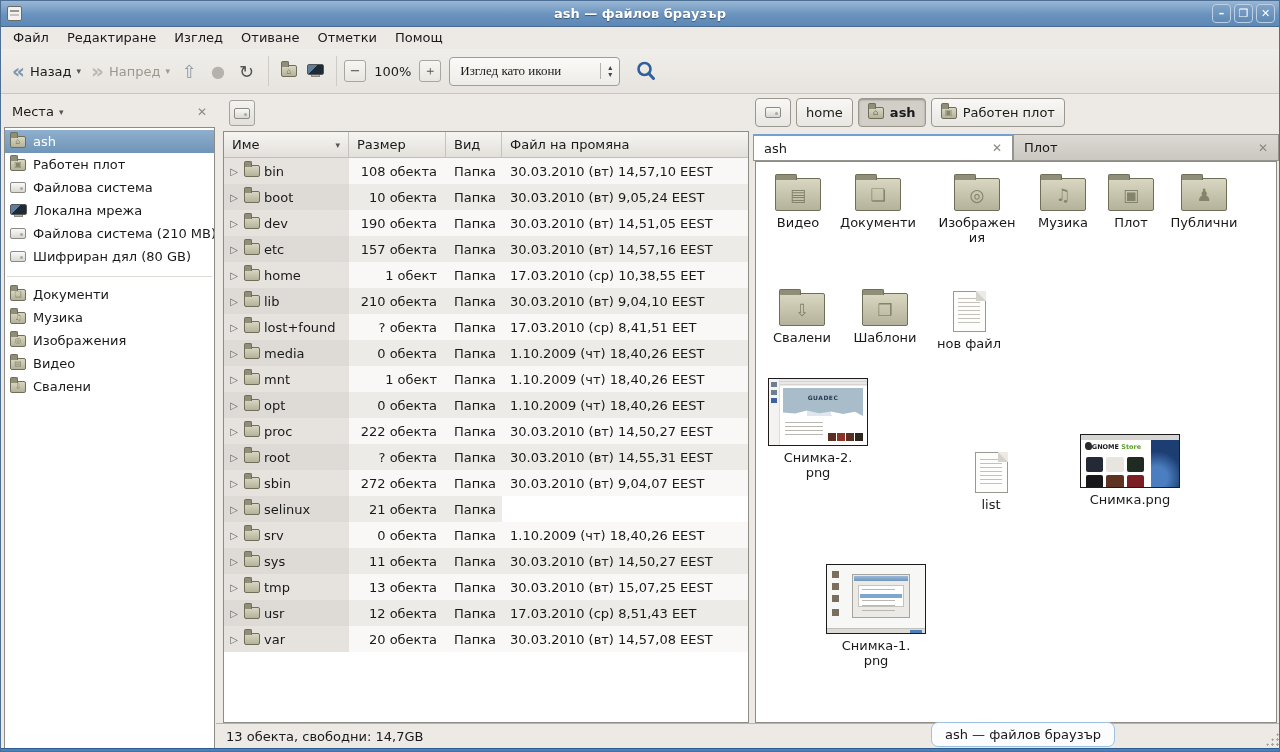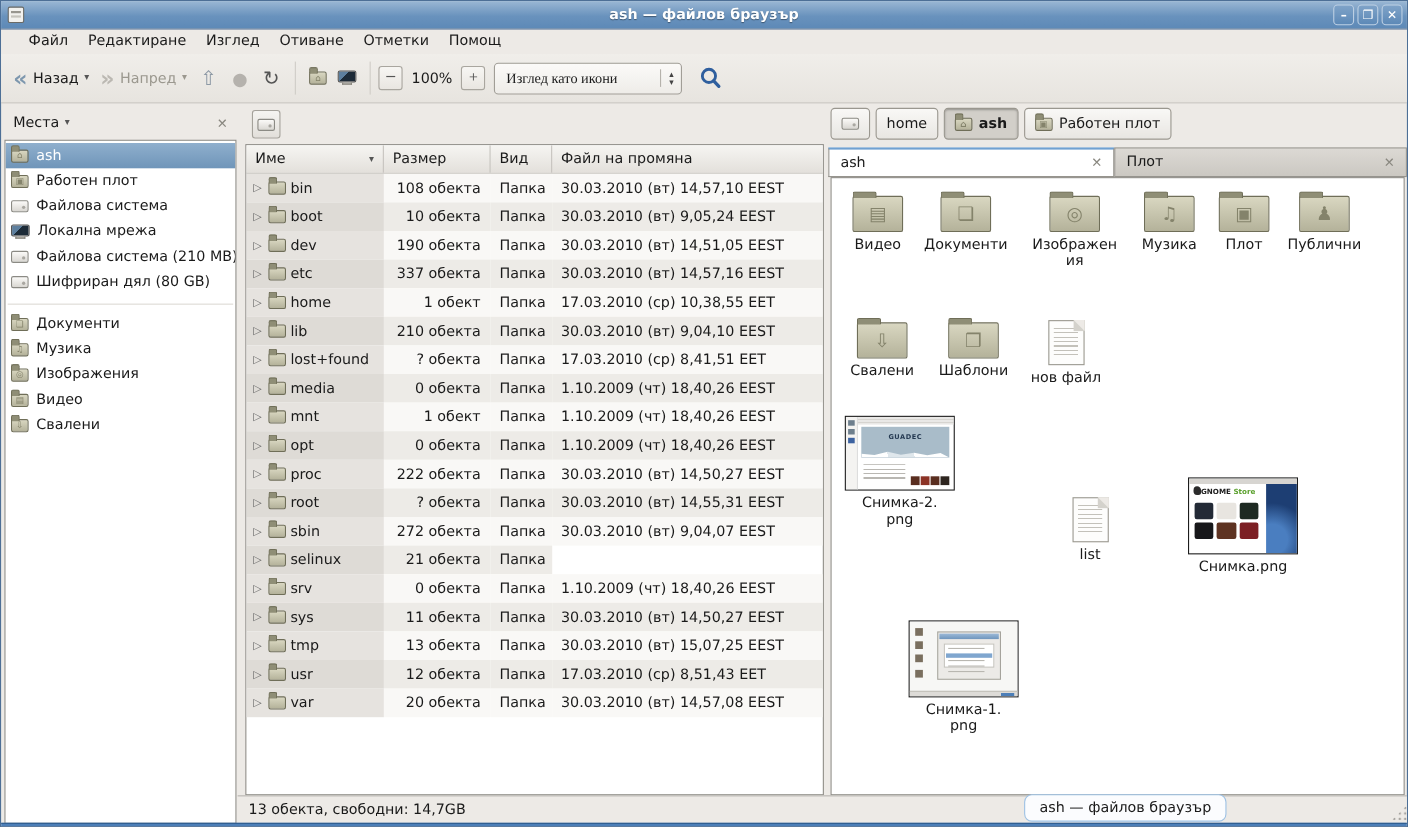"Файл" #menubar { padding-left: 16px -> 3px }
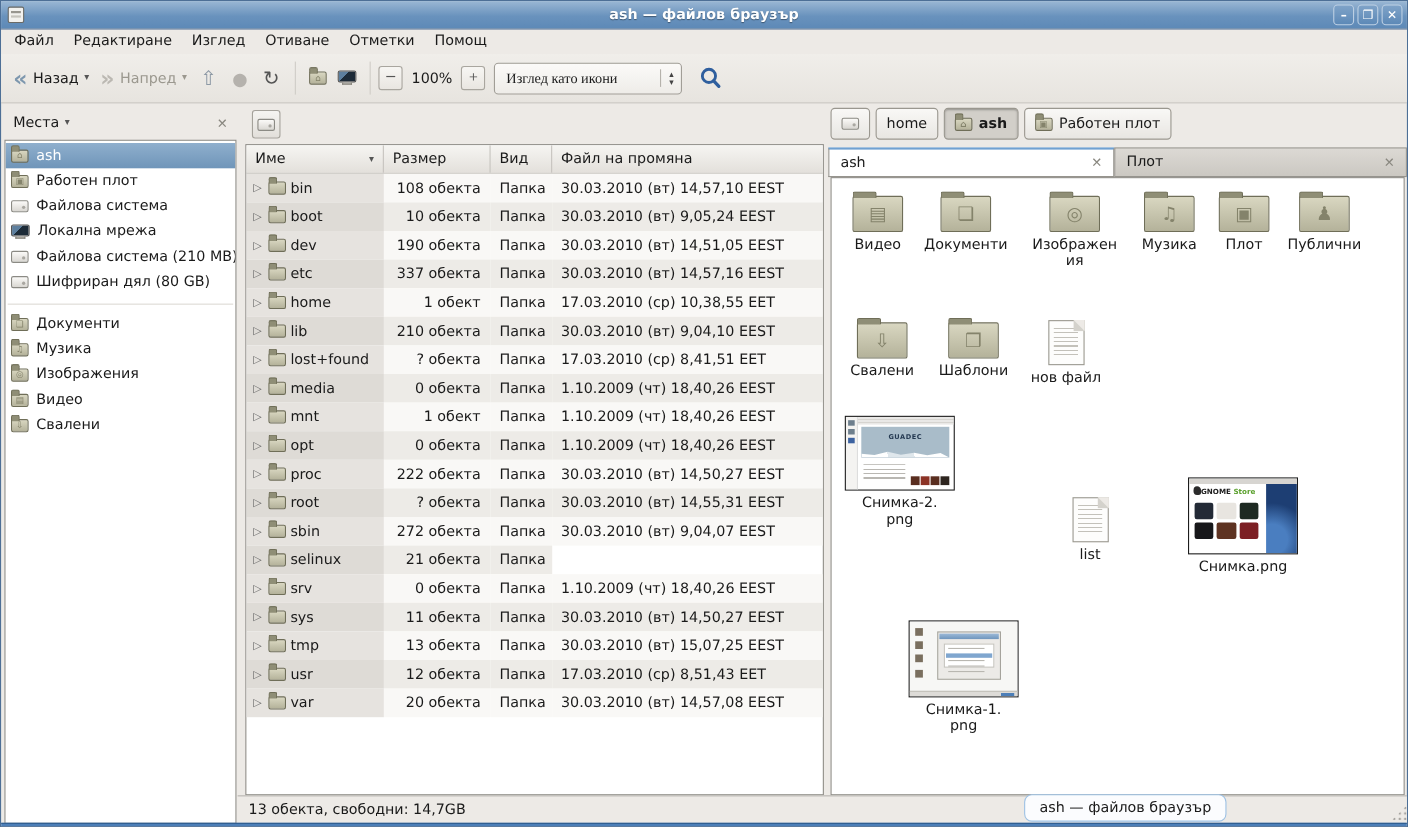"337 обекта" div.tc { text: 337 -> 157 }
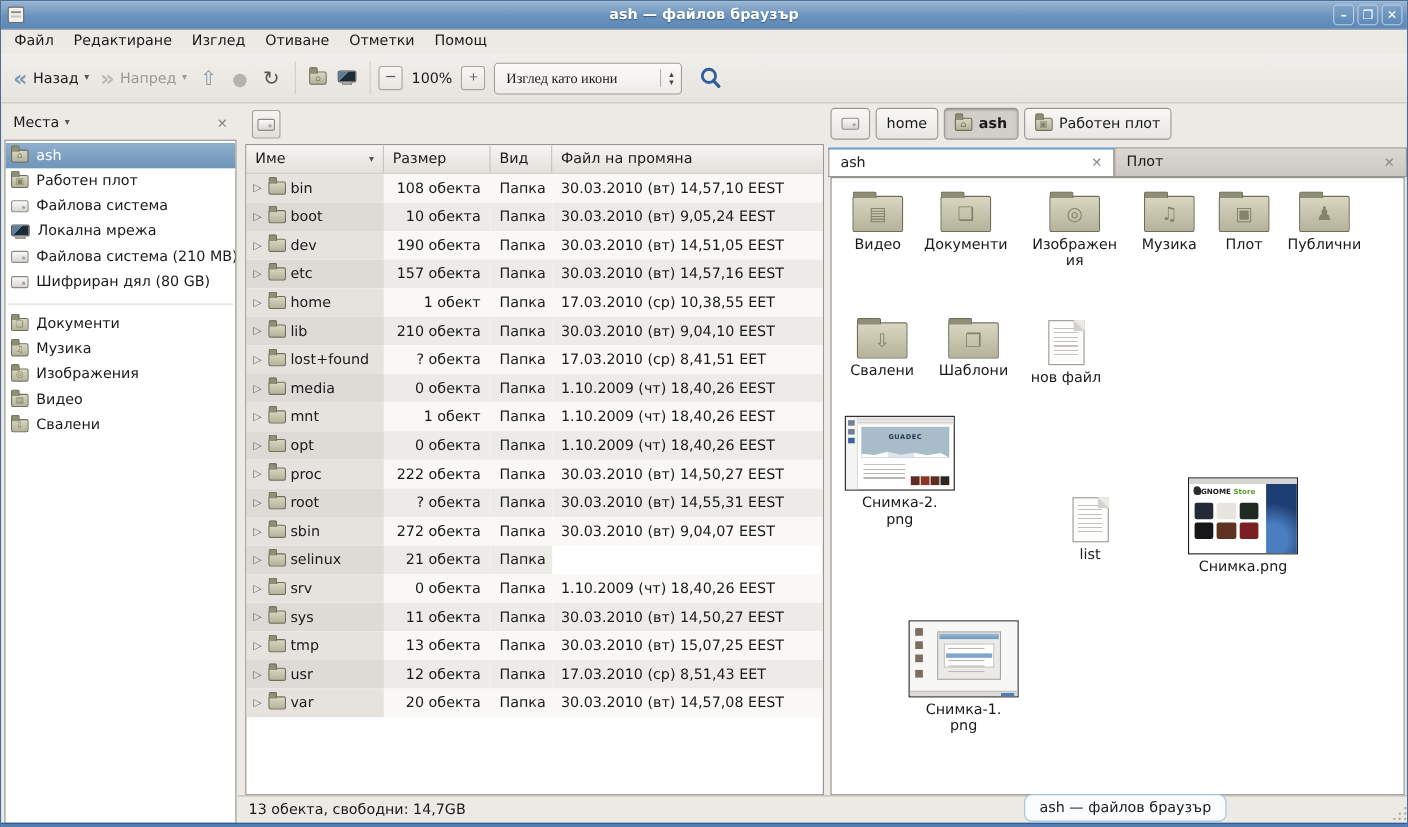"GNOME Store" div.thumb { height: 70px -> 54px }
